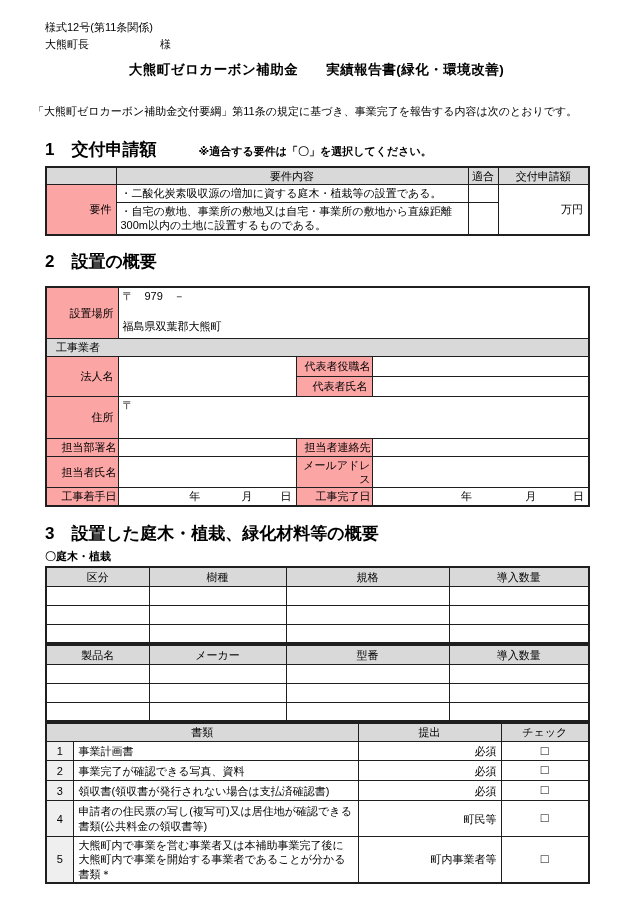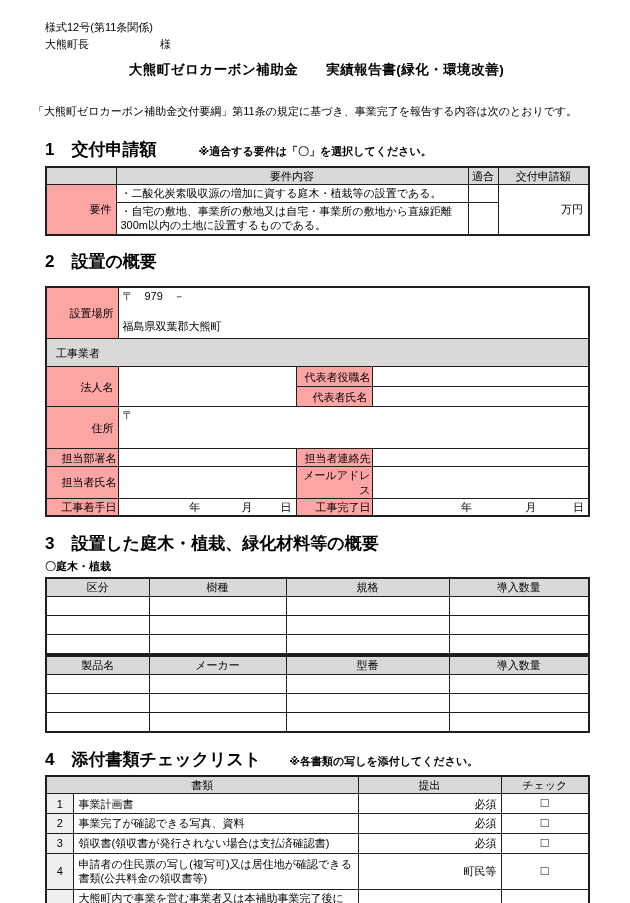"工事業者" .t2 .r-contractor td { height: 28px -> 17px }
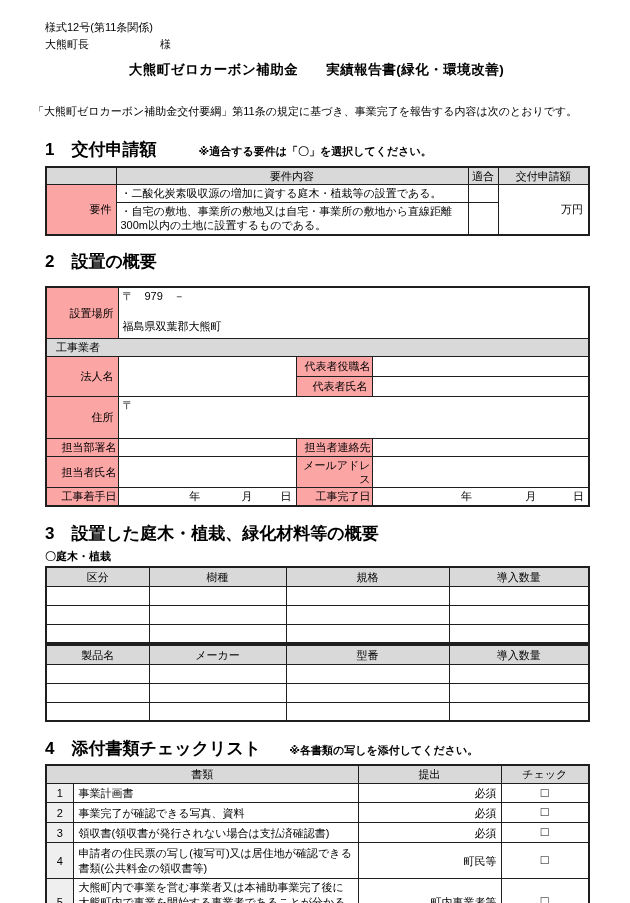"4 添付書類チェックリスト ※各書類の写しを添付してください。" div.sec4-head { html: <div> <span>4 添付書類チェックリスト</span><span>※各書類の写しを添付してください。</span> </div> -> none }
